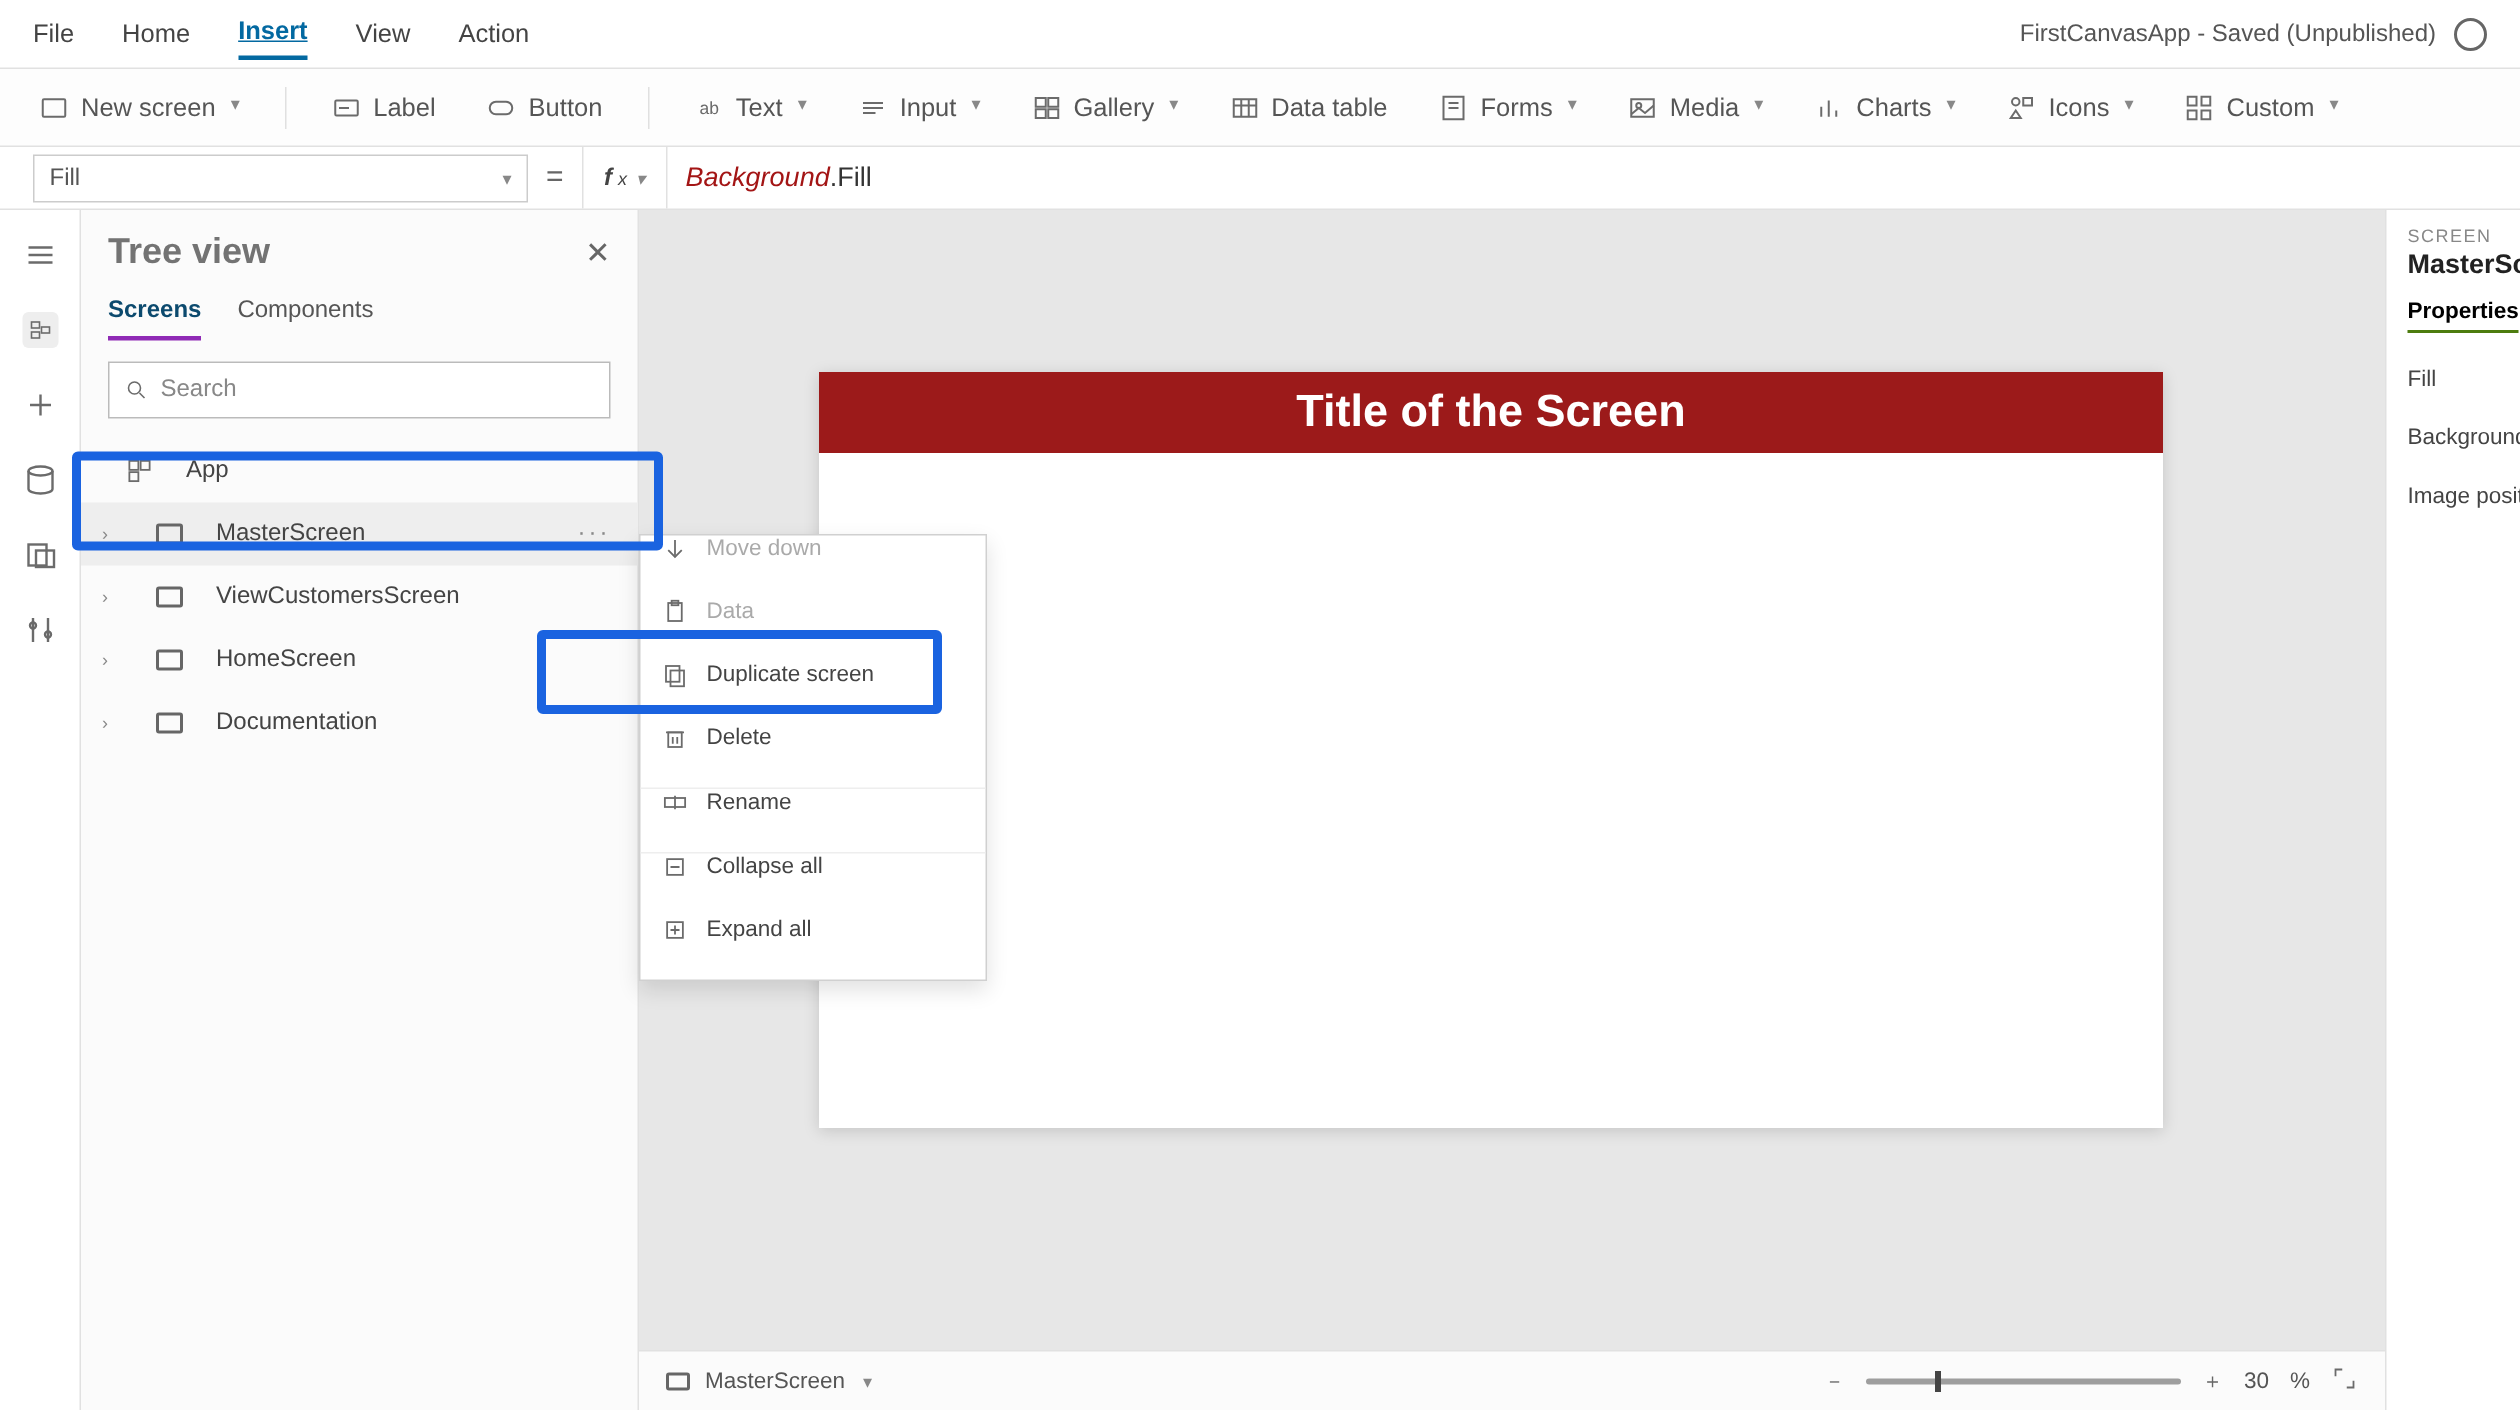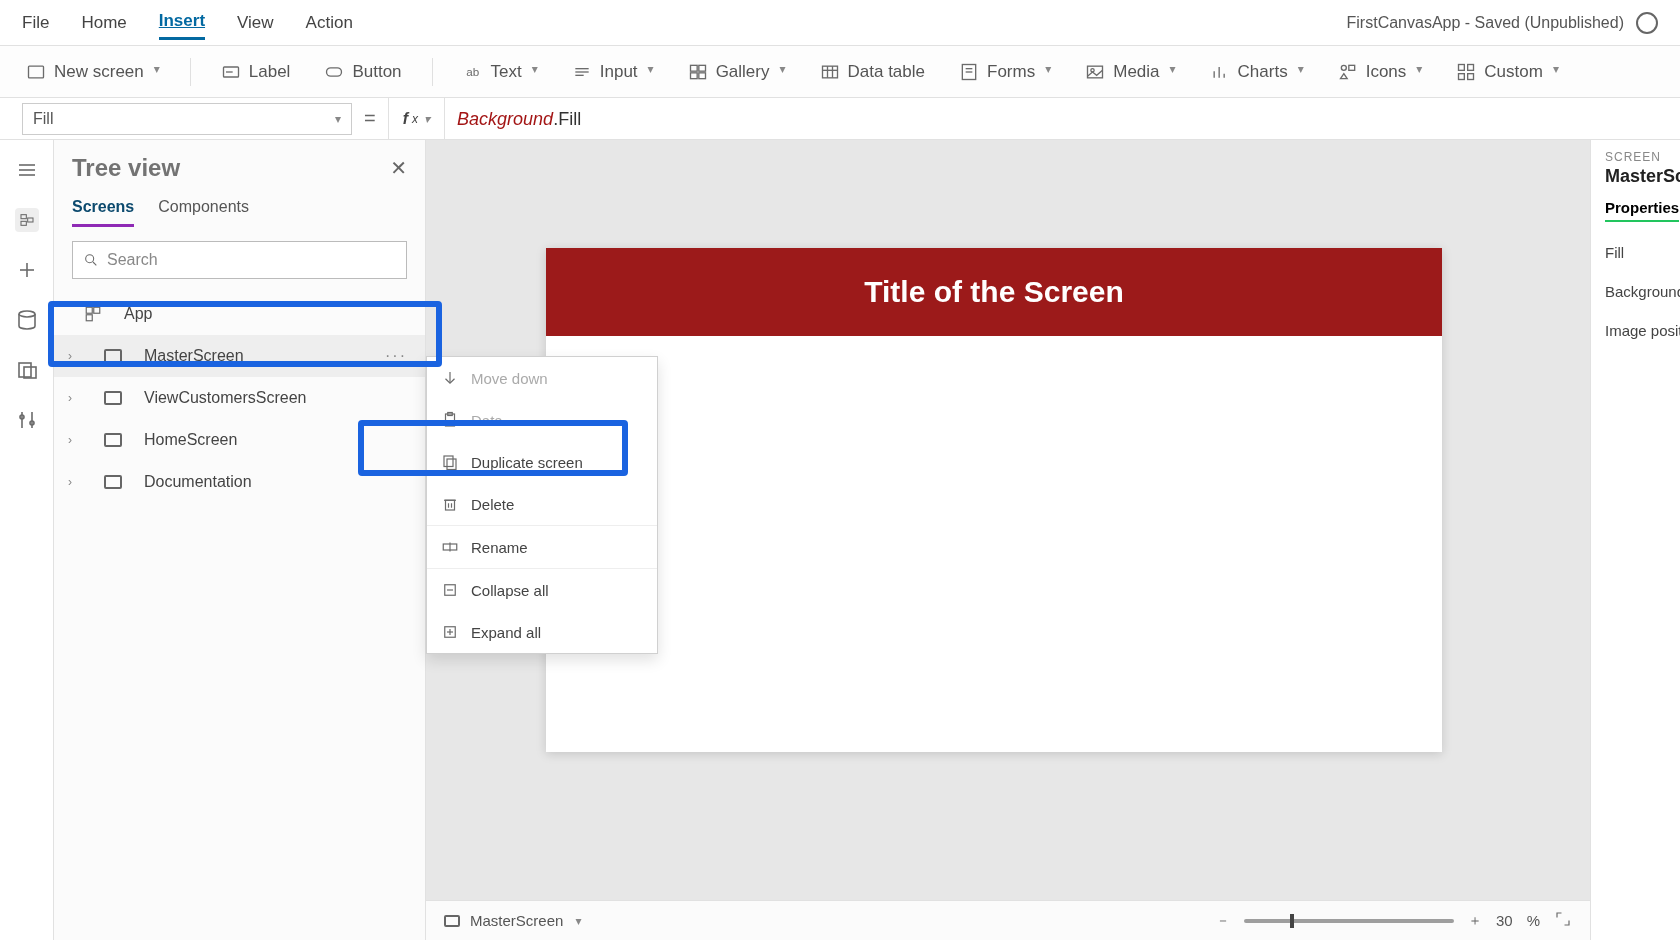"Properties" .props .p-tab { border-bottom: 2px solid #22c55e -> 2px solid #4d7c0f }
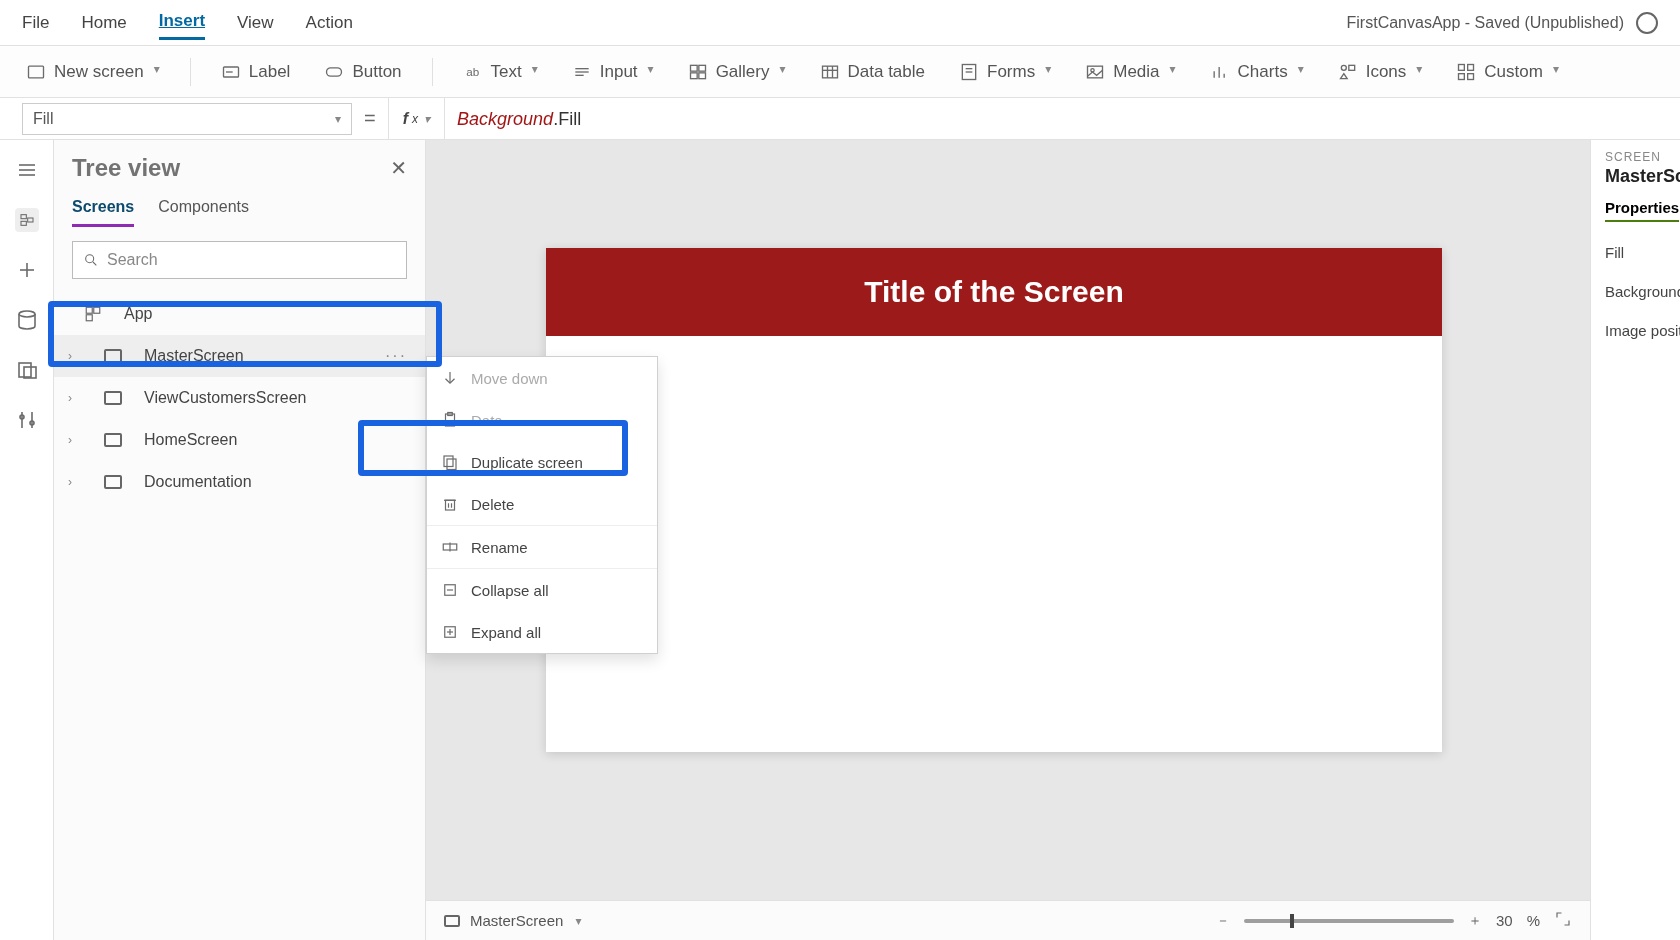"Title of the Screen" .canvas .title-bar { height: 88px -> 54px }
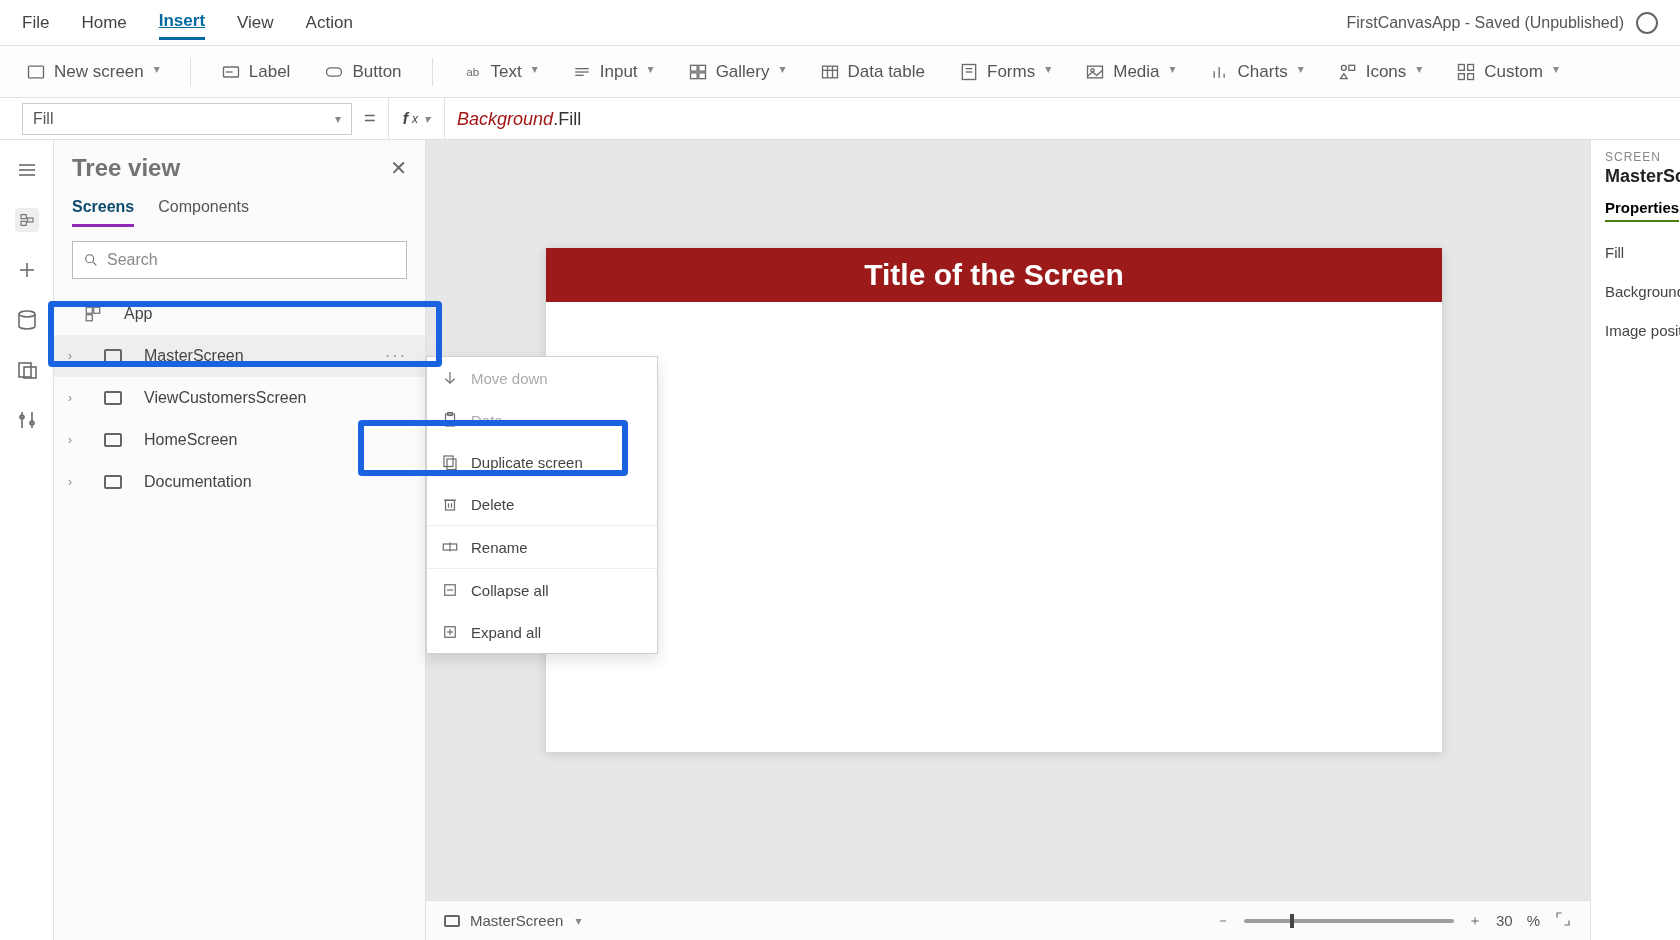"Move down" .context-menu .cm-item { align-items: center -> none }
